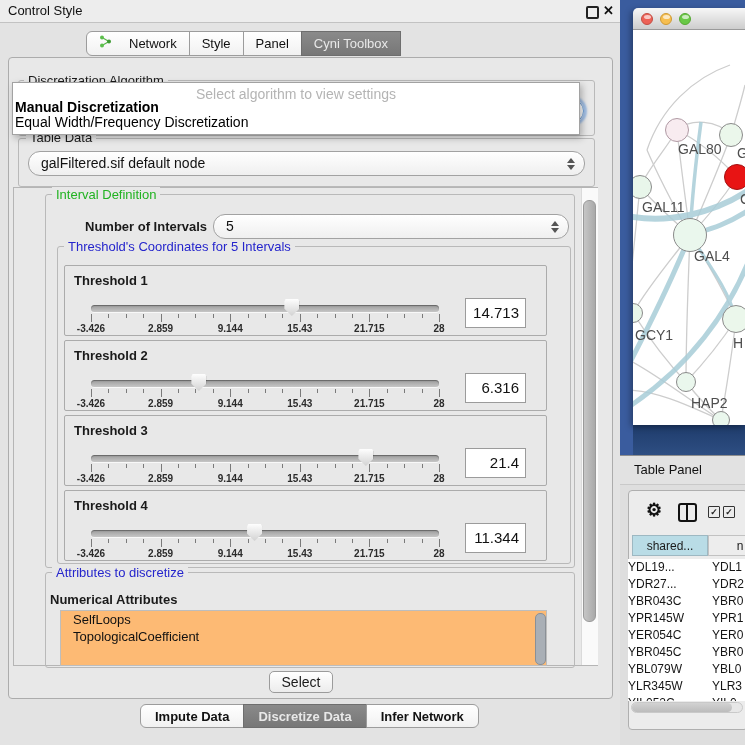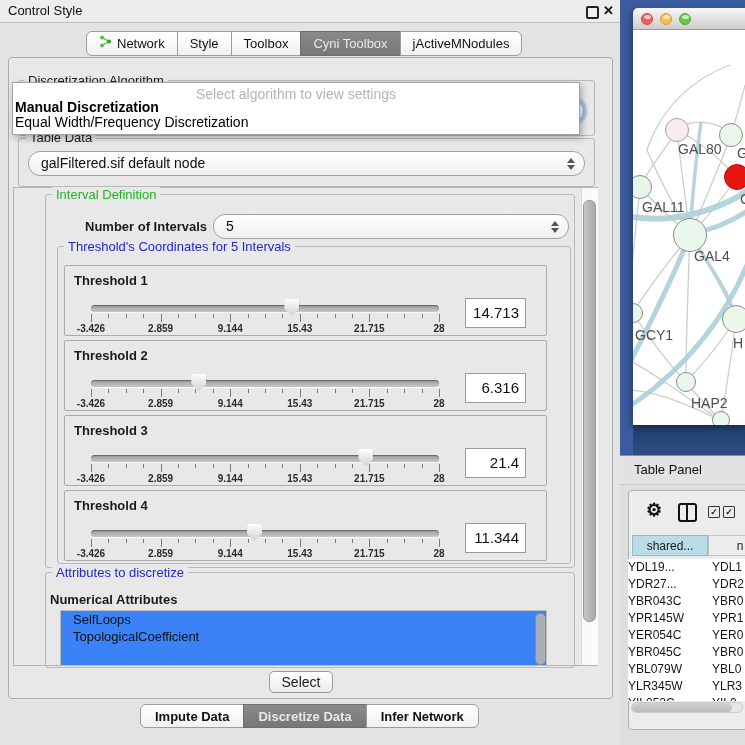"Network" .ttab { gap: 5px -> 17px }
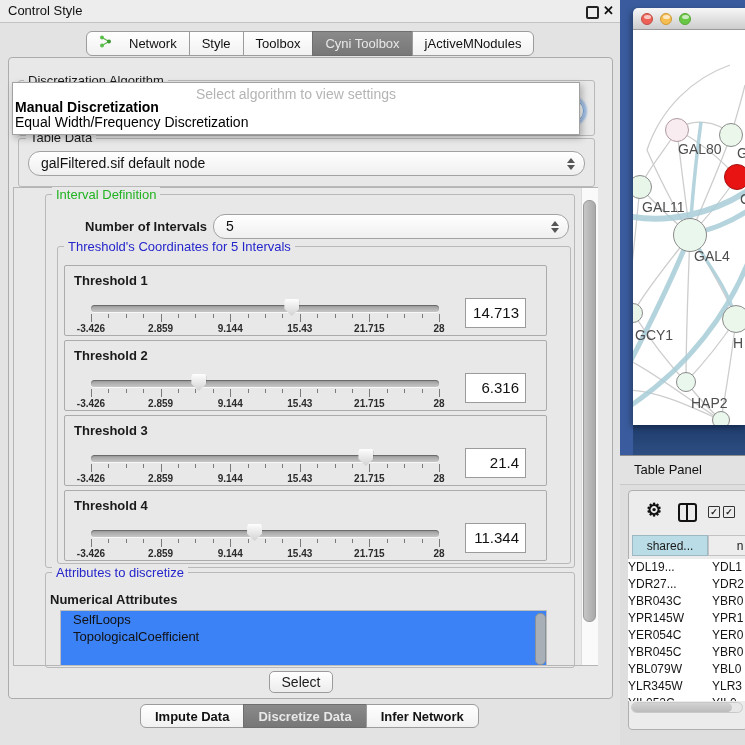"Toolbox" span { text: Toolbox -> Panel }
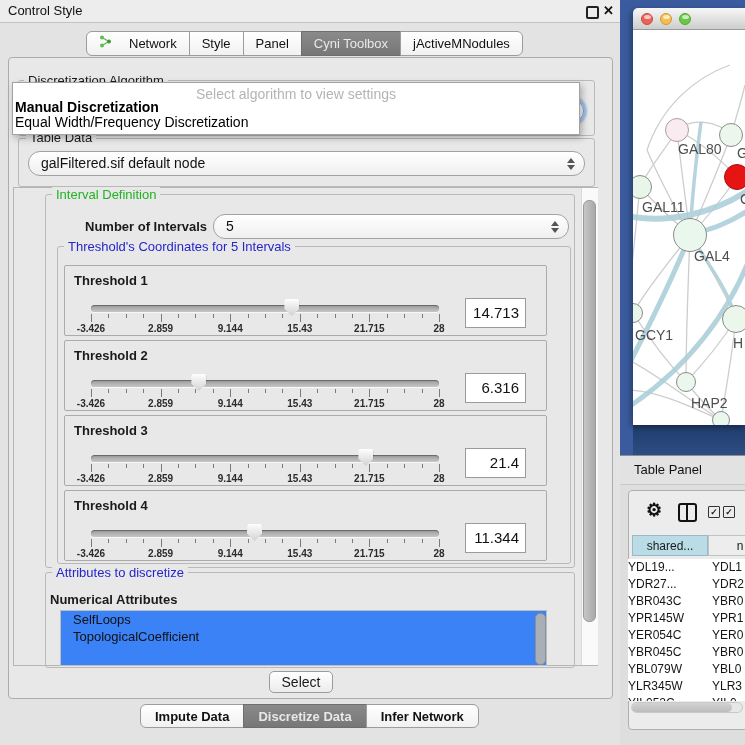"jActiveMNodules" div.ttab { html: <div> <span>jActiveMNodules</span> </div> -> none }
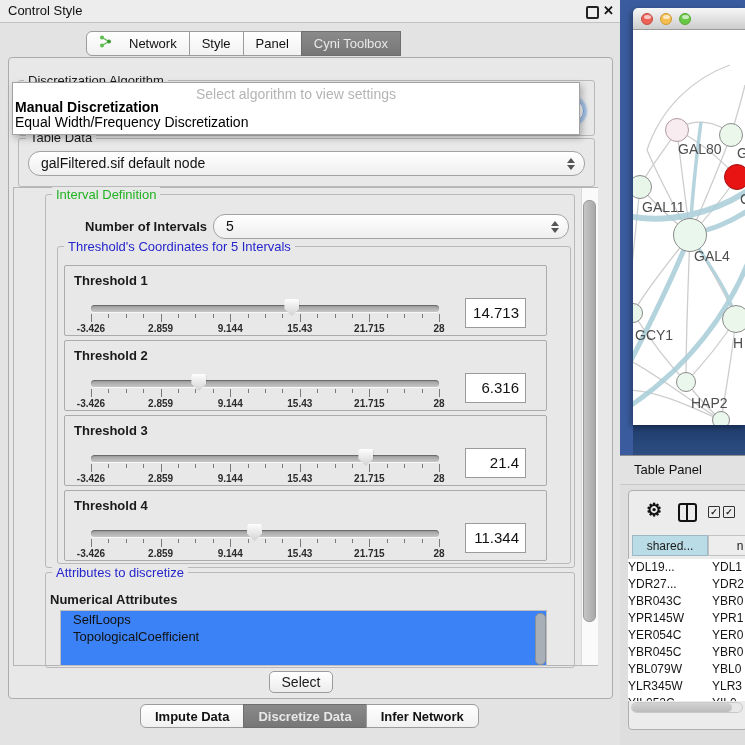"SelfLoops" .attr-list { background: #3b82f6 -> #fdba74 }
